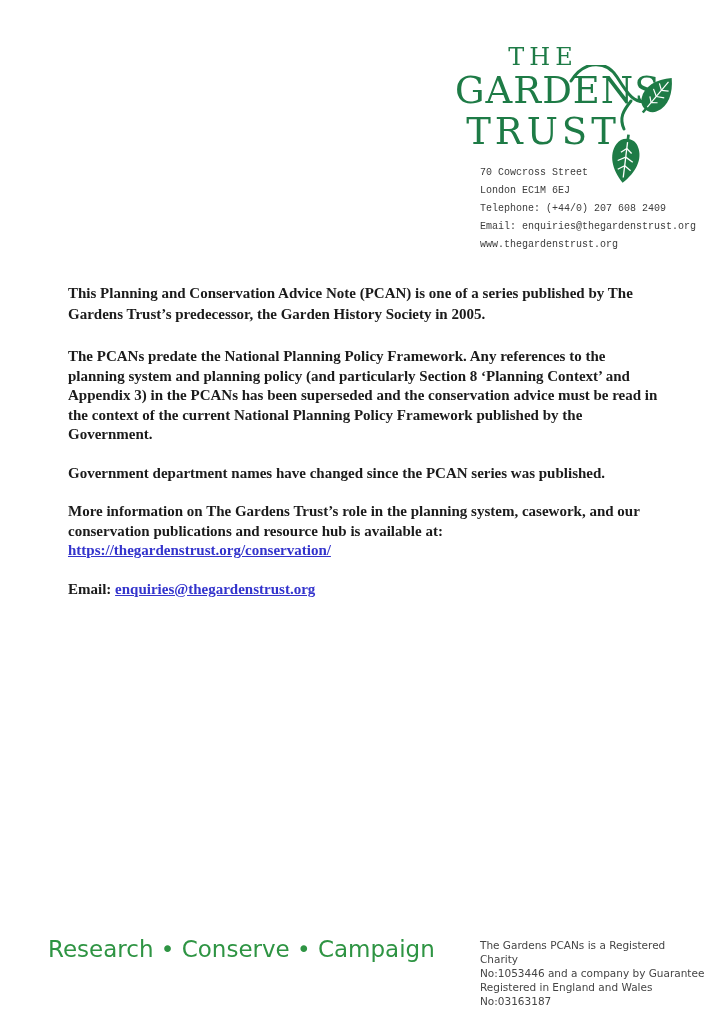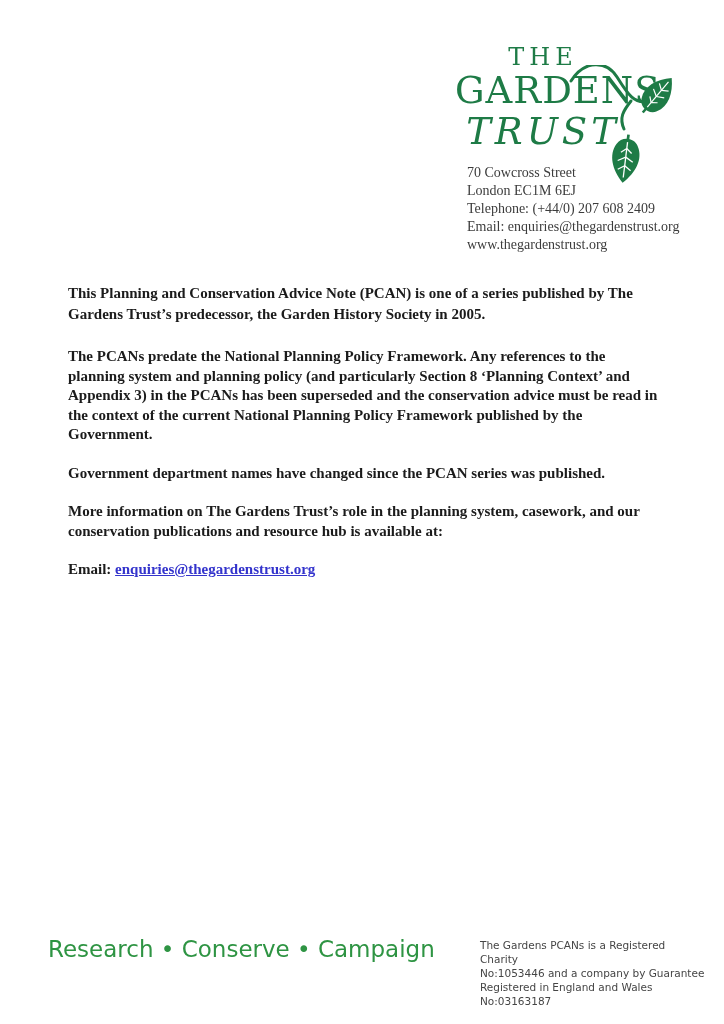"TRUST" .logo-trust { font-style: italic -> none }
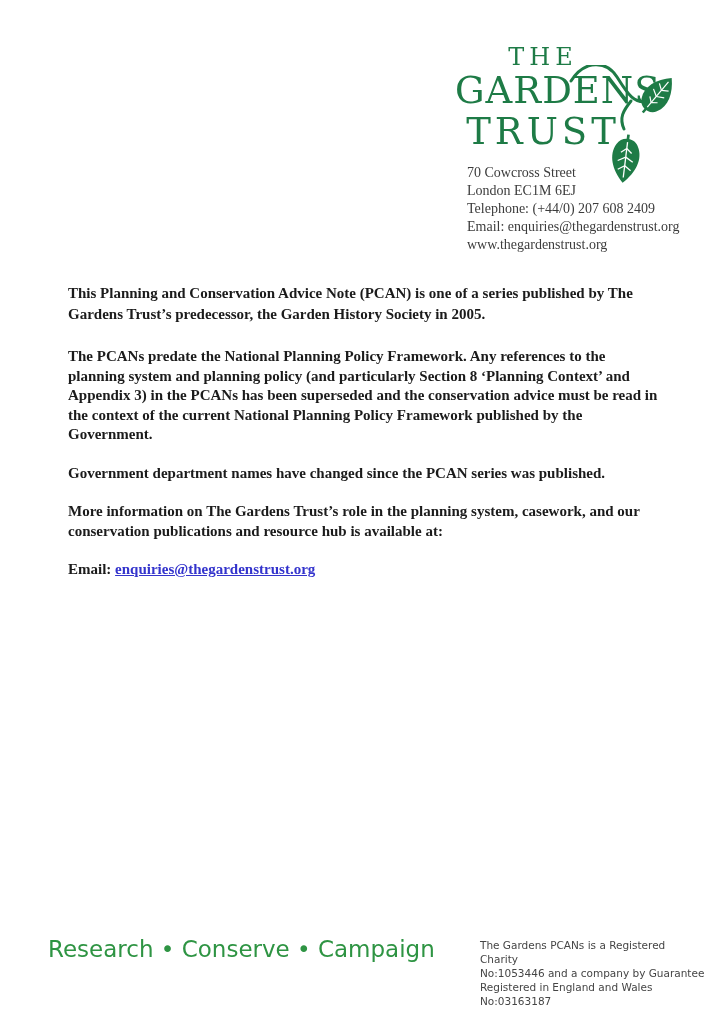"70 Cowcross Street" .contact { font-family: Liberation Serif, serif -> Liberation Mono, monospace; font-size: 14px -> 10px; margin-left: 12px -> 25px }
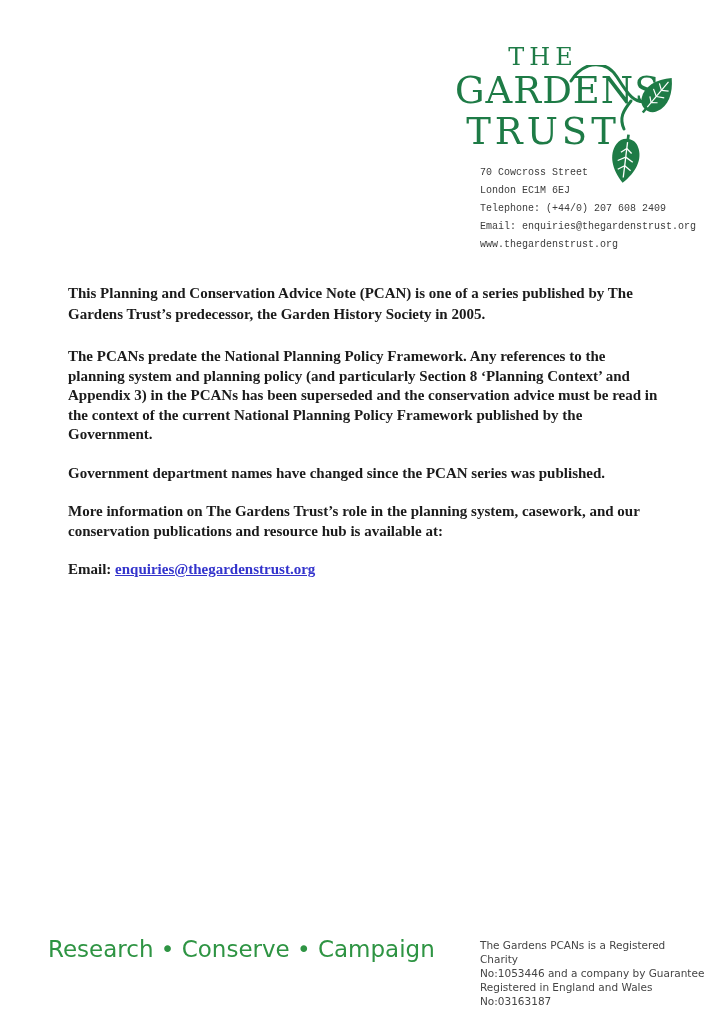"https://thegardenstrust.org/conservation" a.doc-link { html: none -> <a>https://thegardenstrust.org/conservation/</a> }
